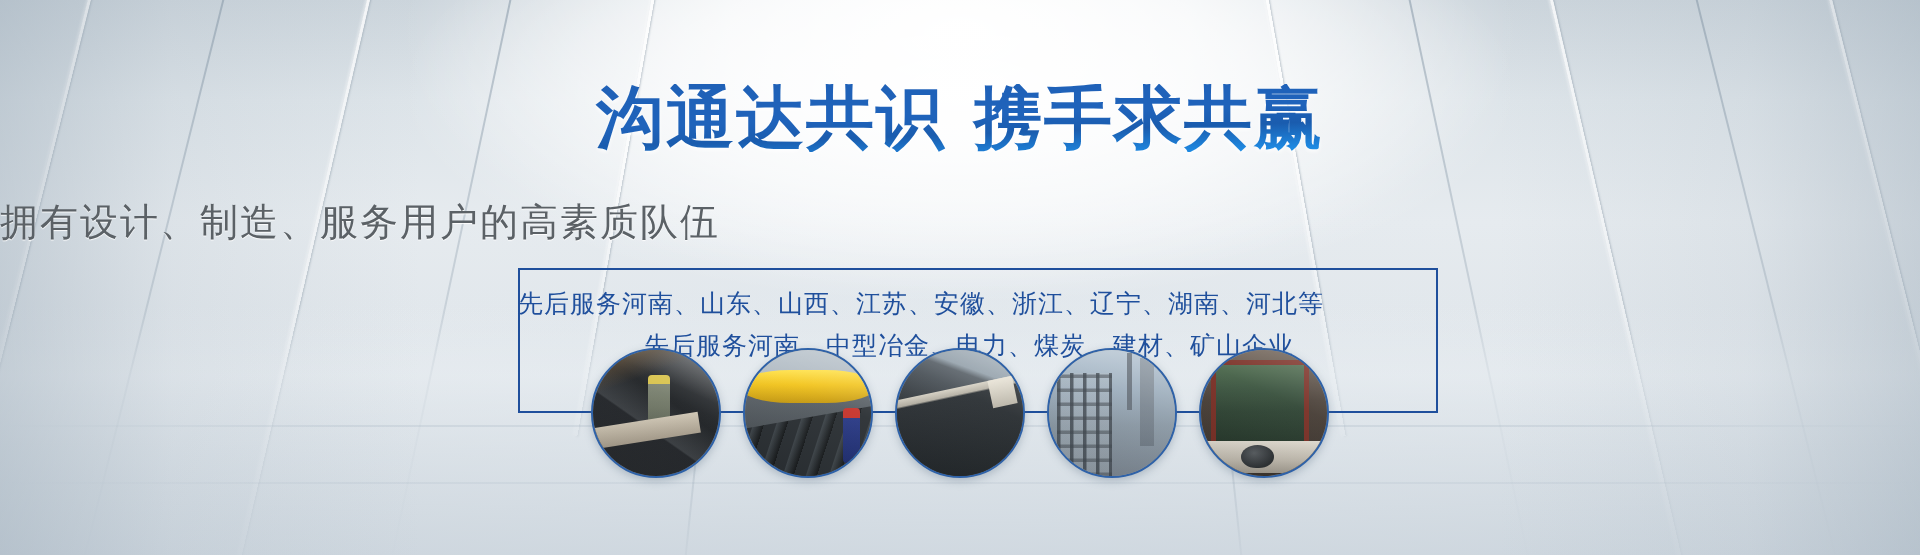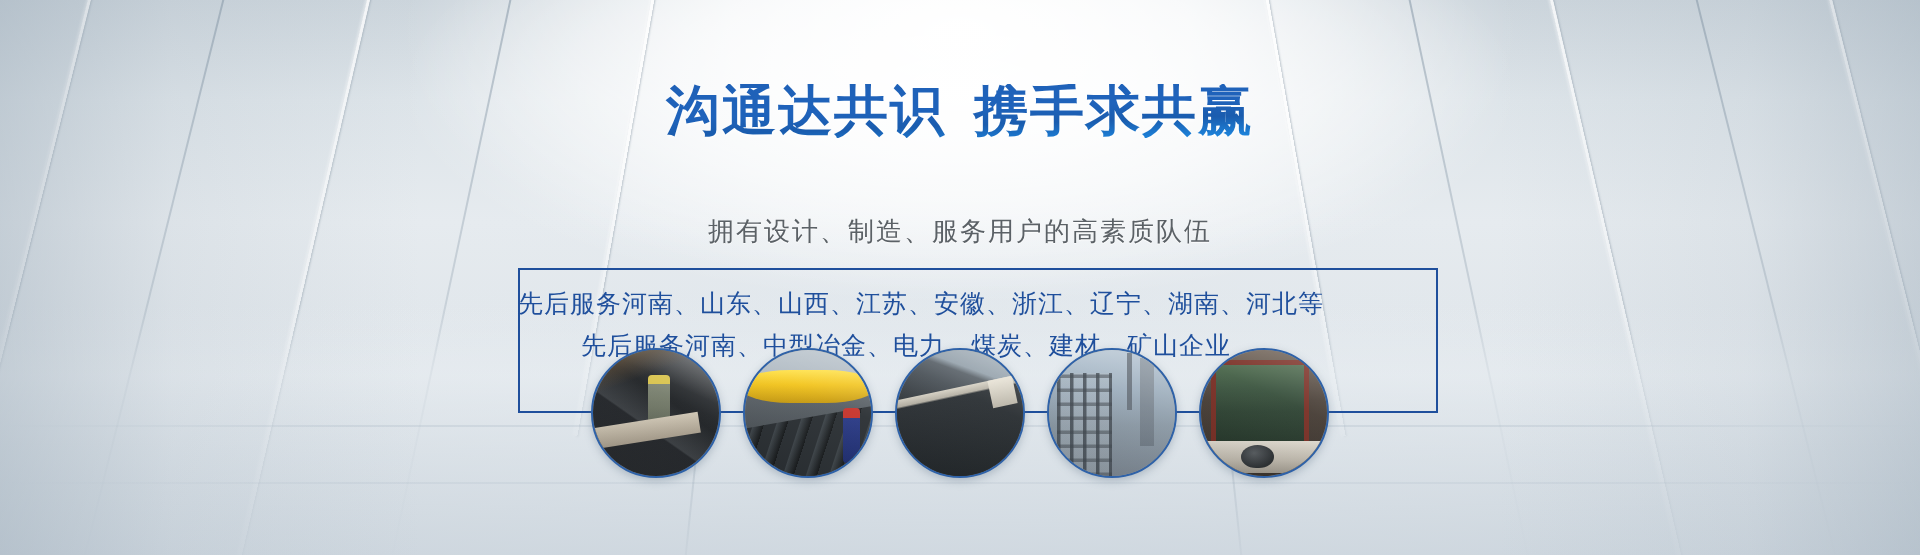"沟通达共识 携手求共赢" .headline { font-size: 54px -> 68px }
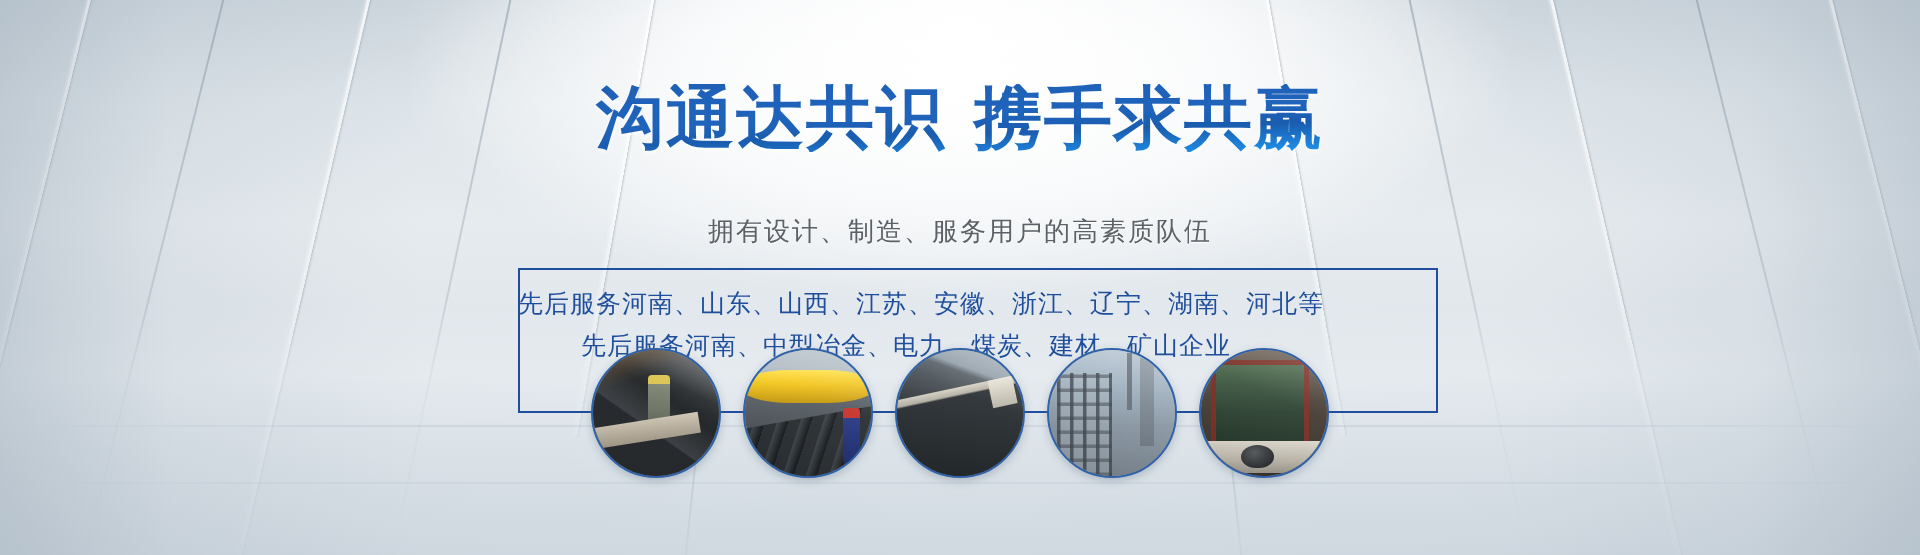"拥有设计、制造、服务用户的高素质队伍" .subhead { font-size: 26px -> 38px; text-align: center -> left; top: 216px -> 200px }
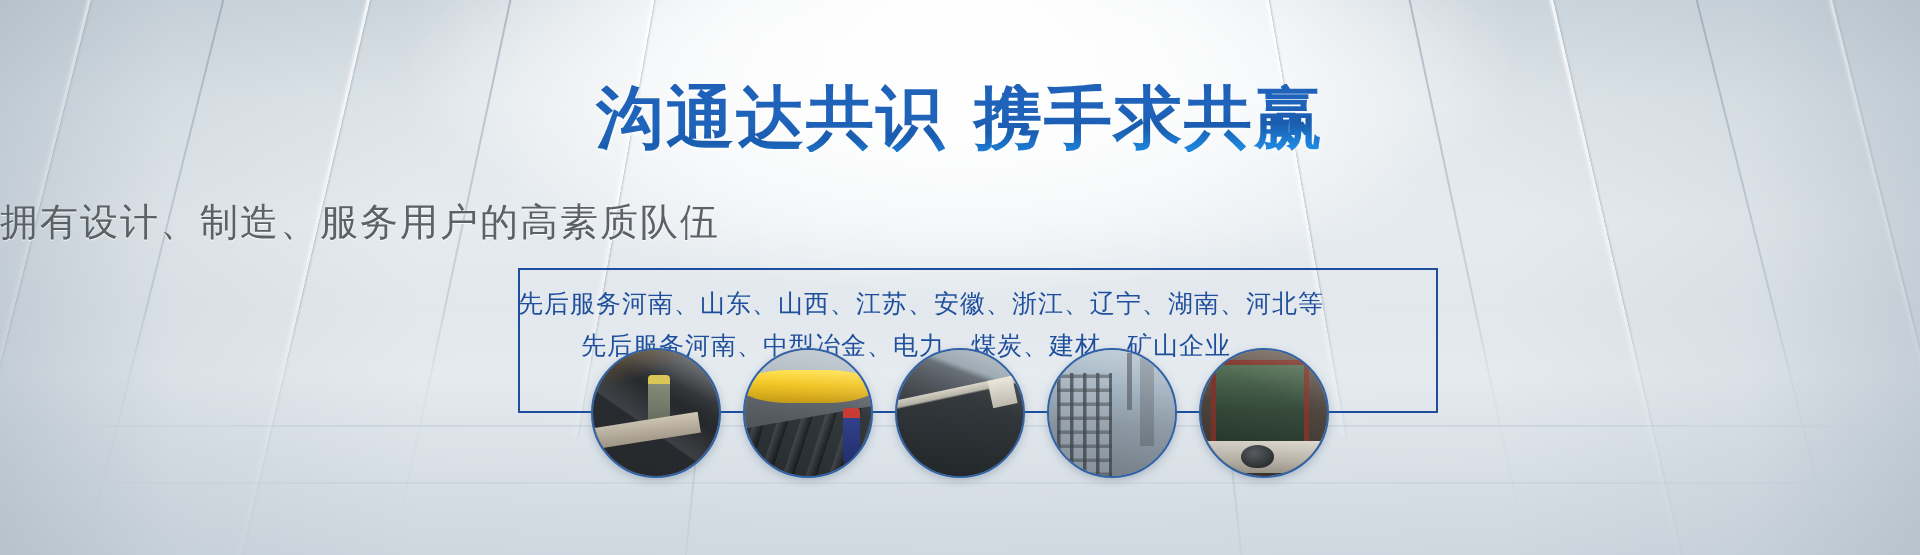"先后服务河南、山东、山西、江苏、安徽、浙江、辽宁、湖南、河北等" .infobox-text { text-align: center -> right }
